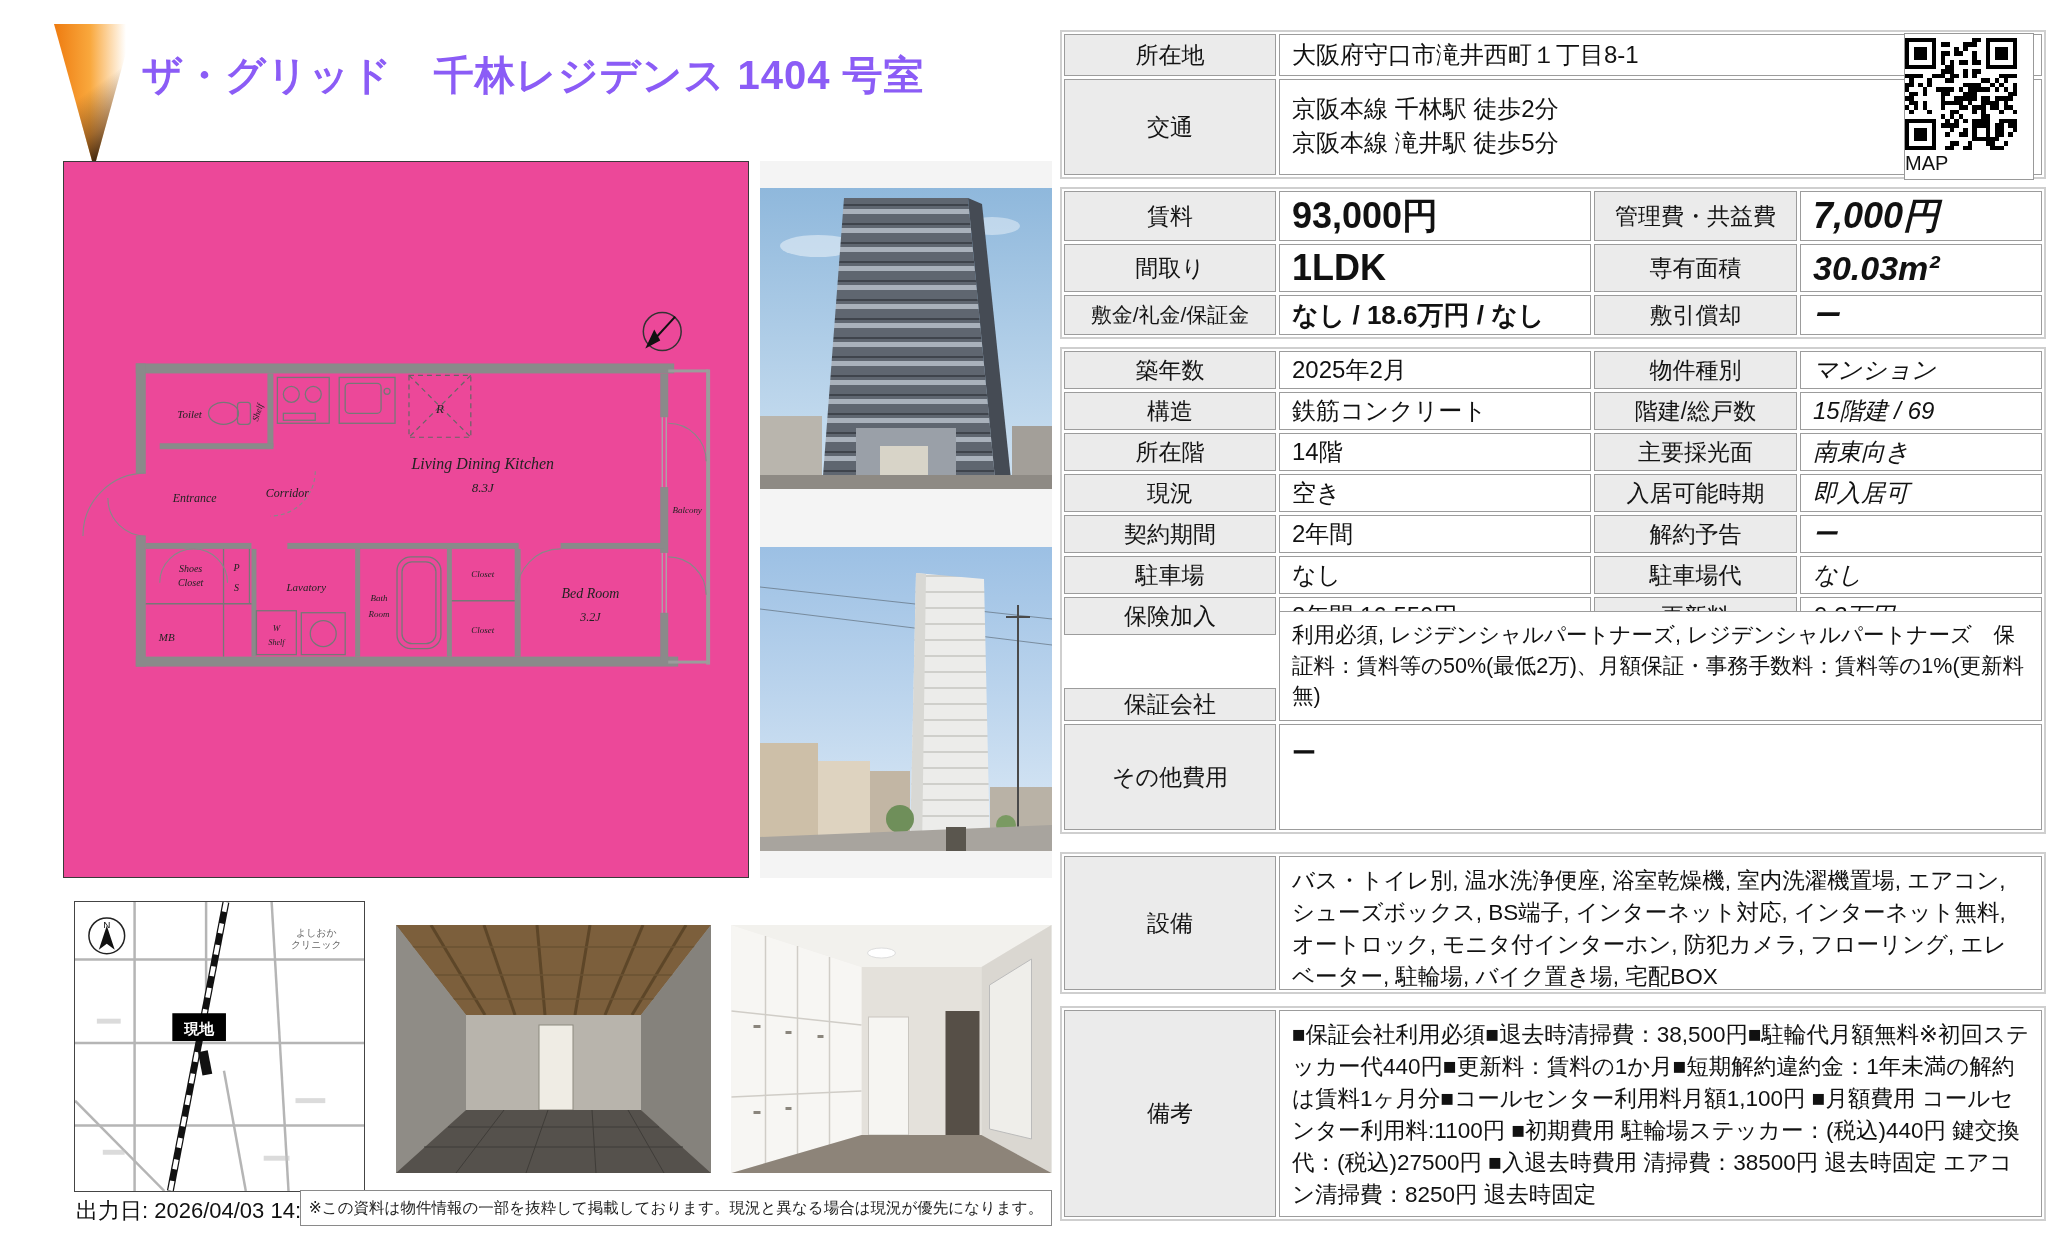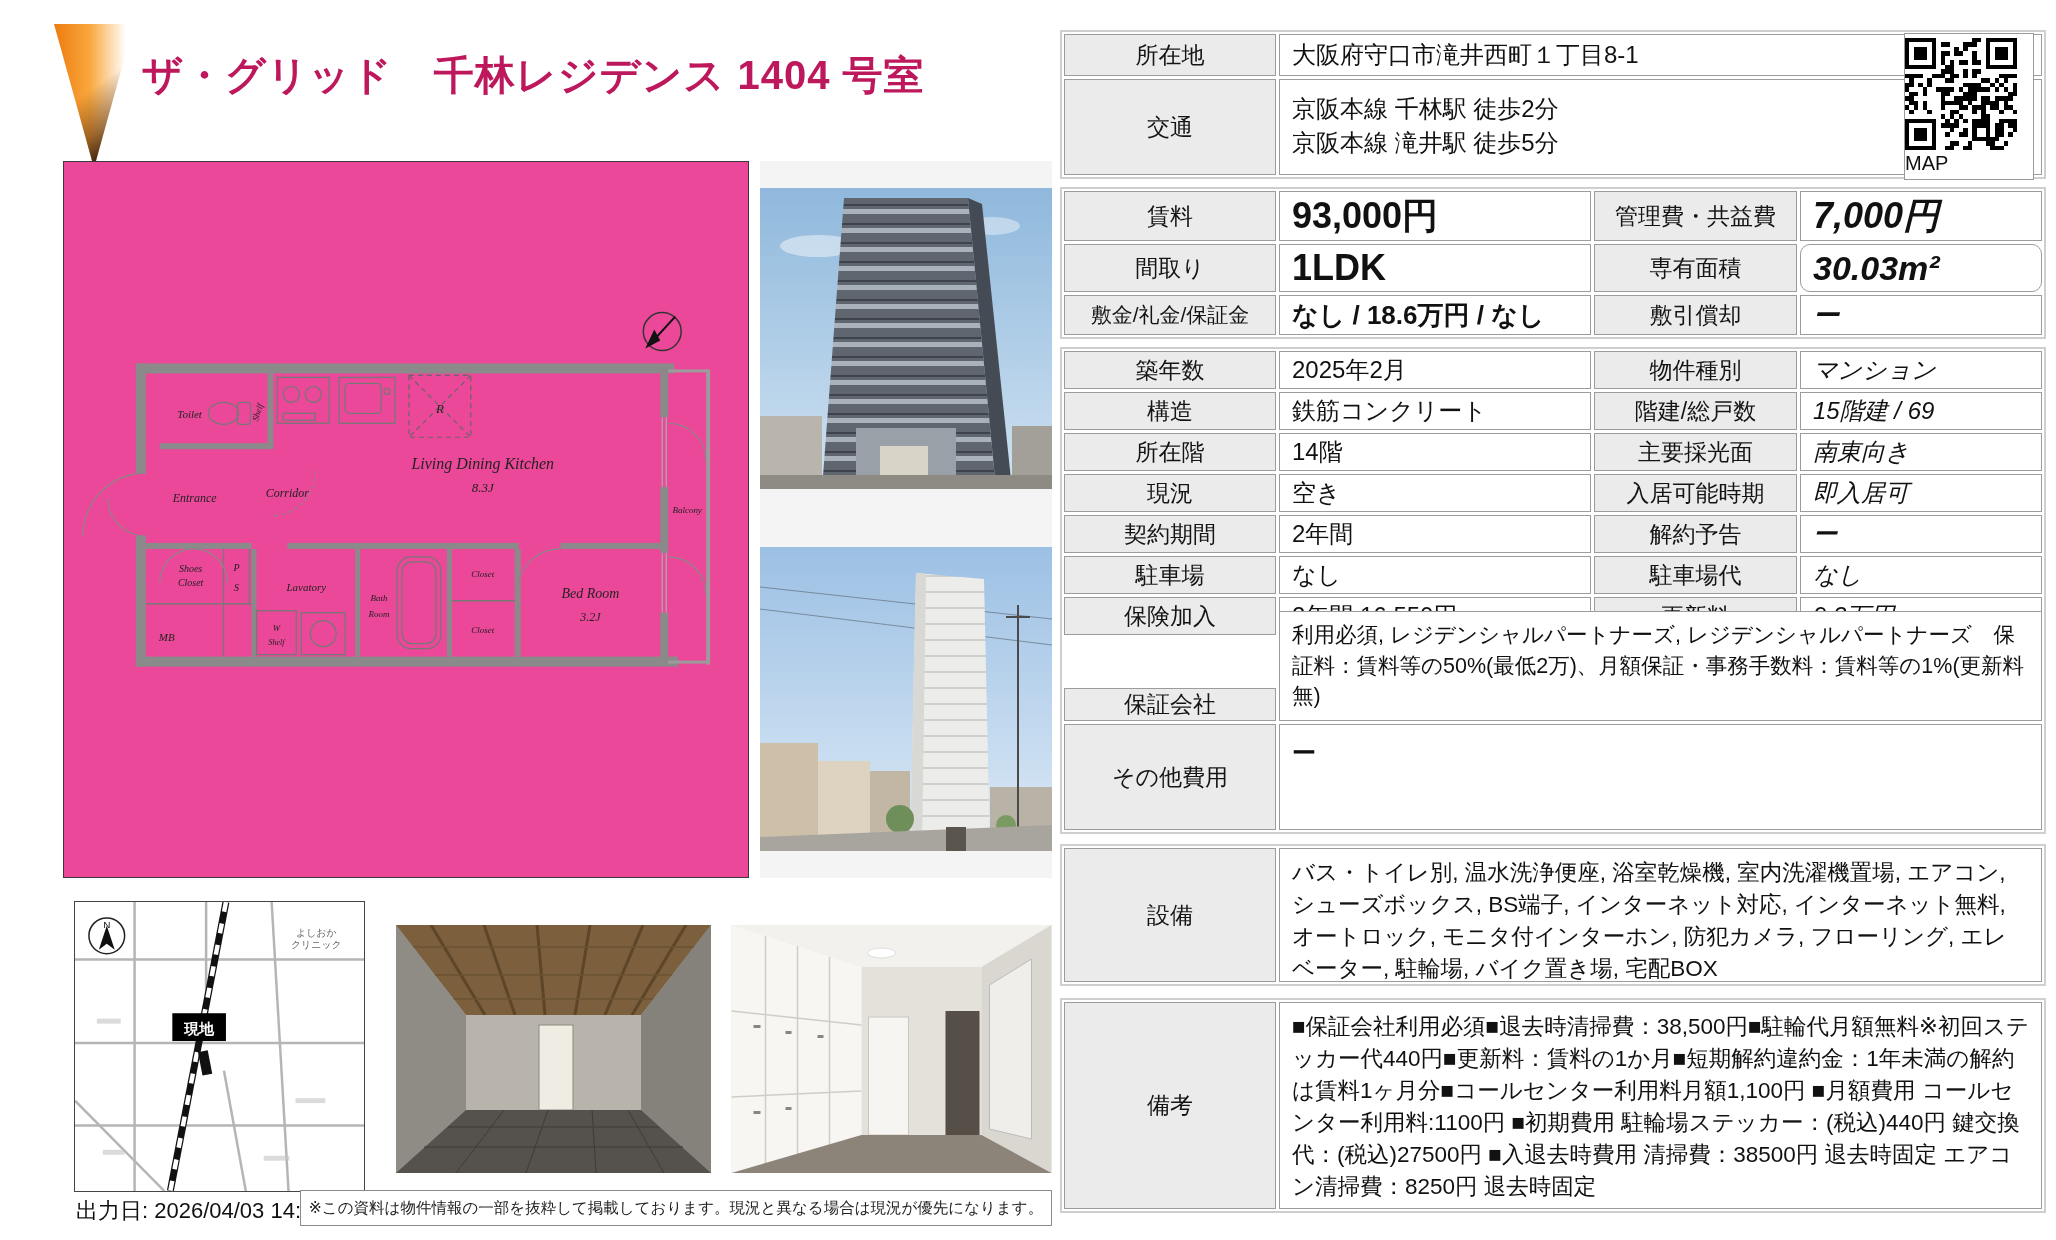"ザ・グリッド 千林レジデンス 1404 号室" .page-title { color: #be185d -> #8b5cf6 }
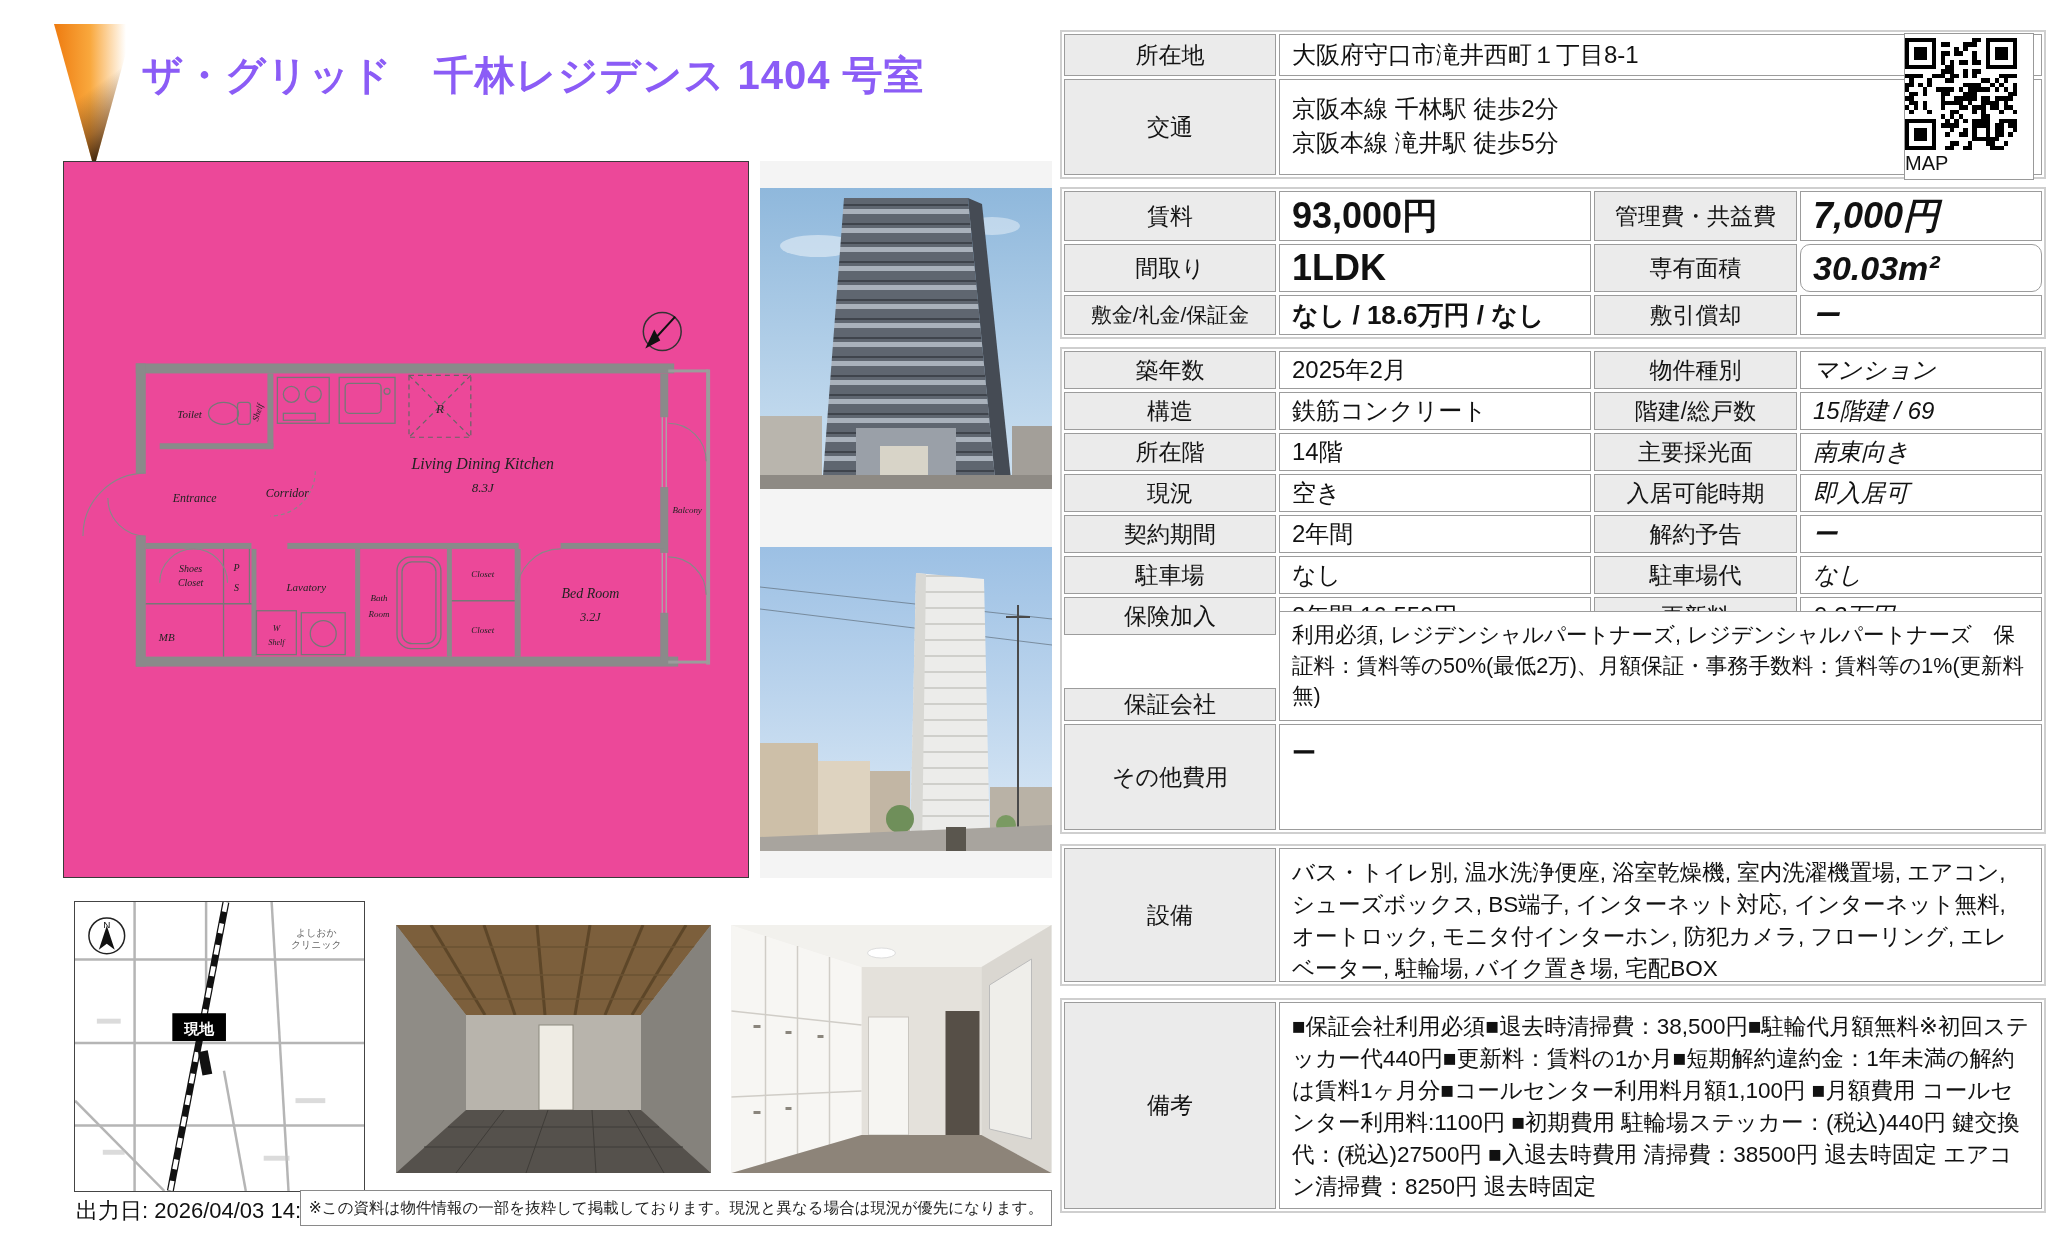"30.03m²" .big2 { border-radius: 10px -> none }
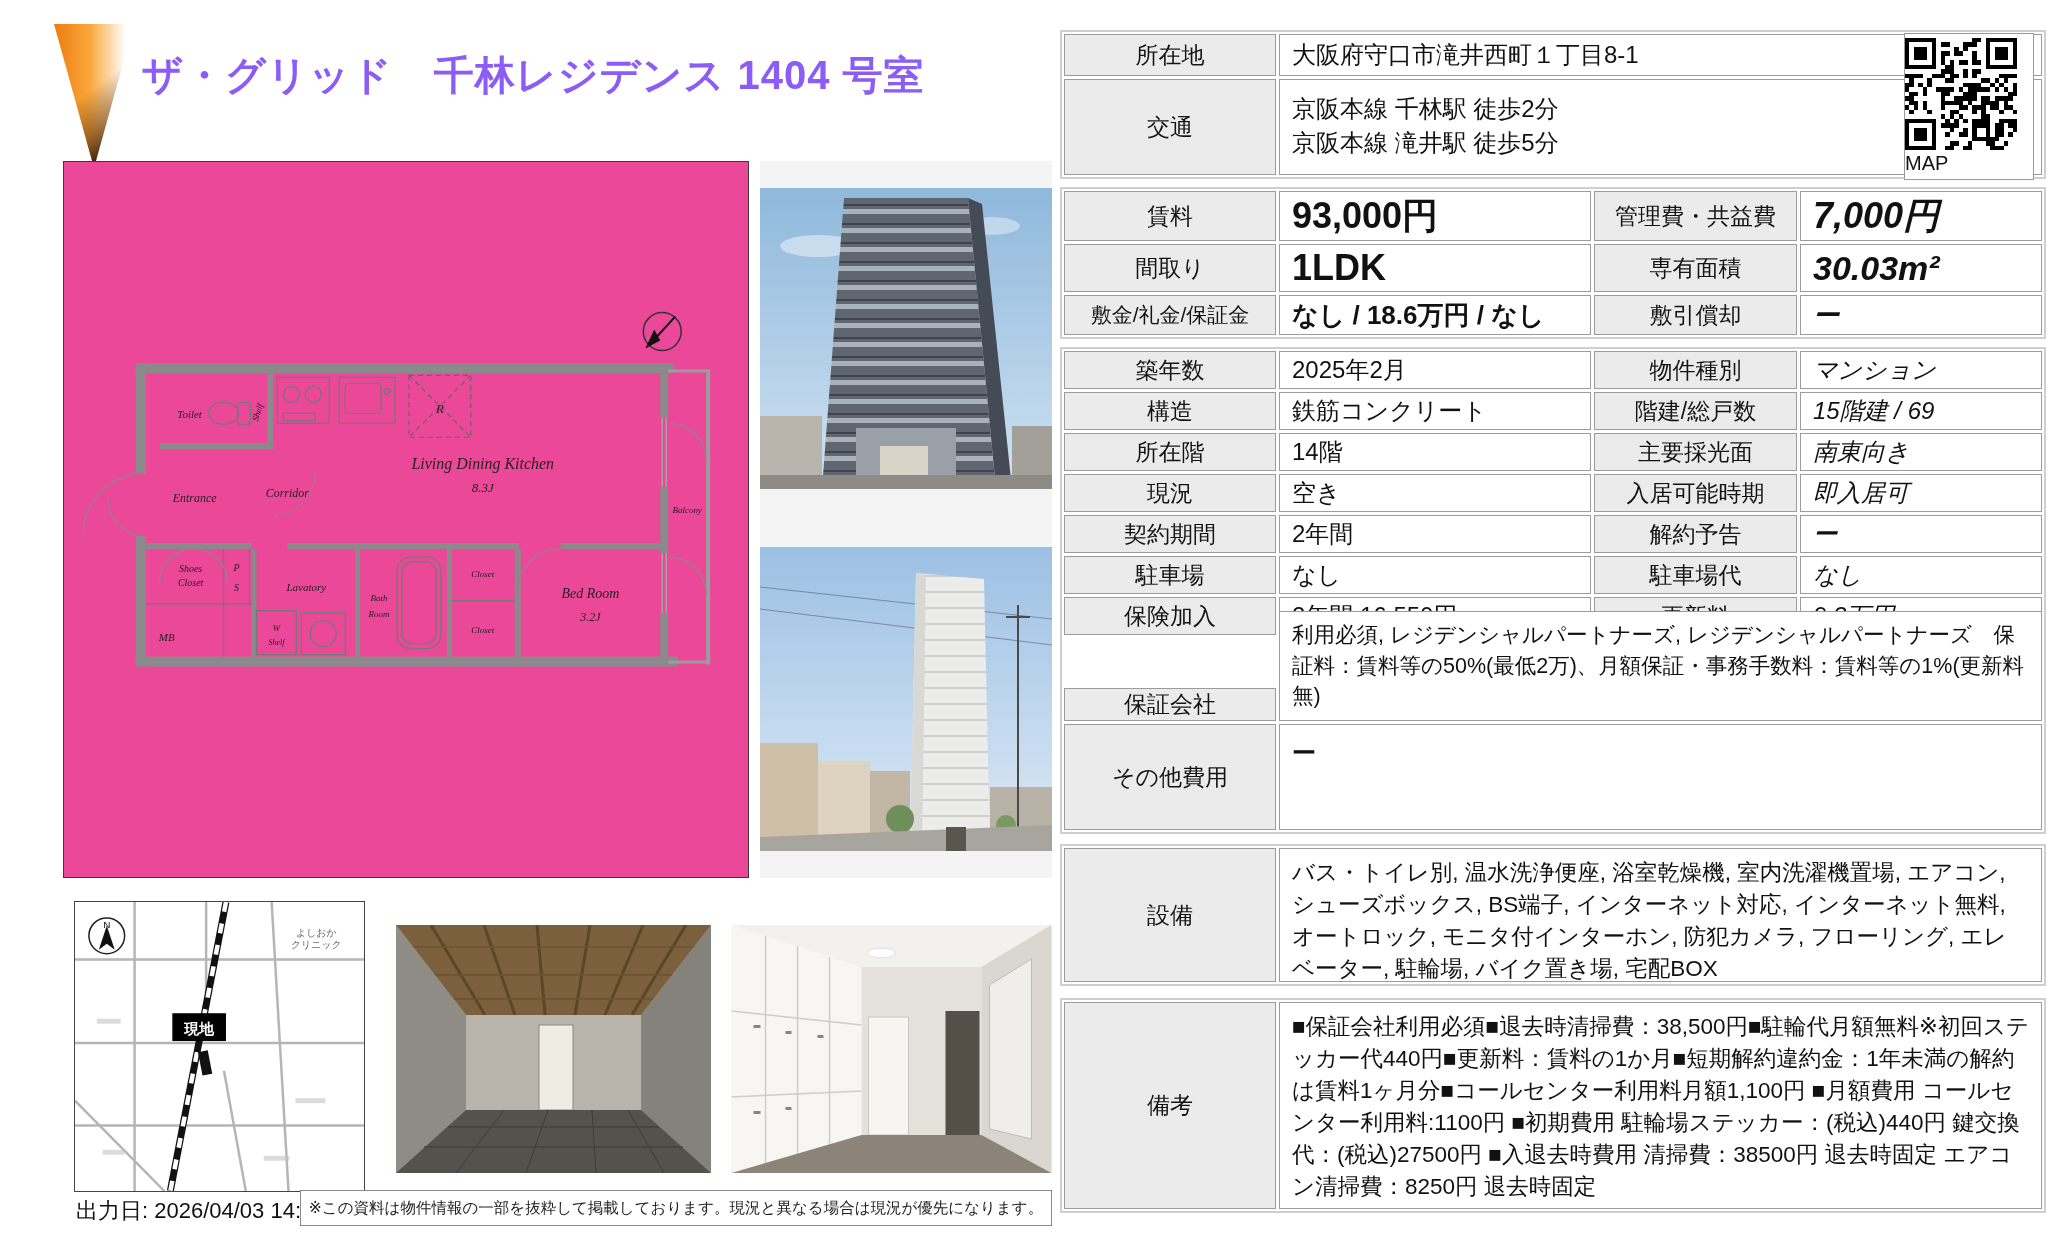"築年数" .gap10 { margin-bottom: 10px -> 18px }
